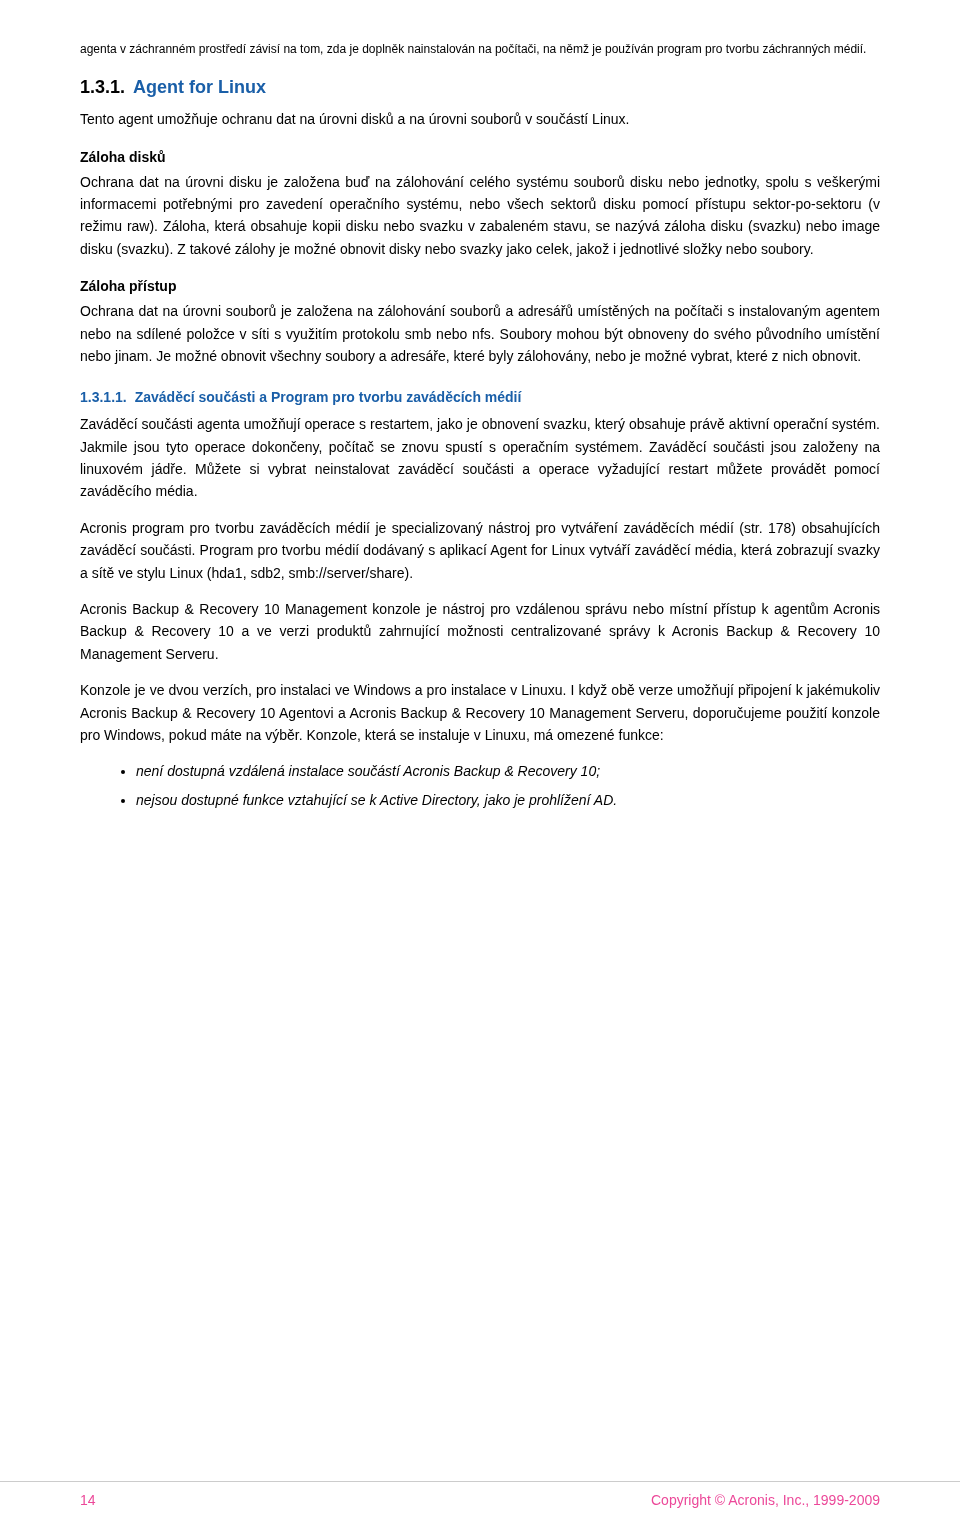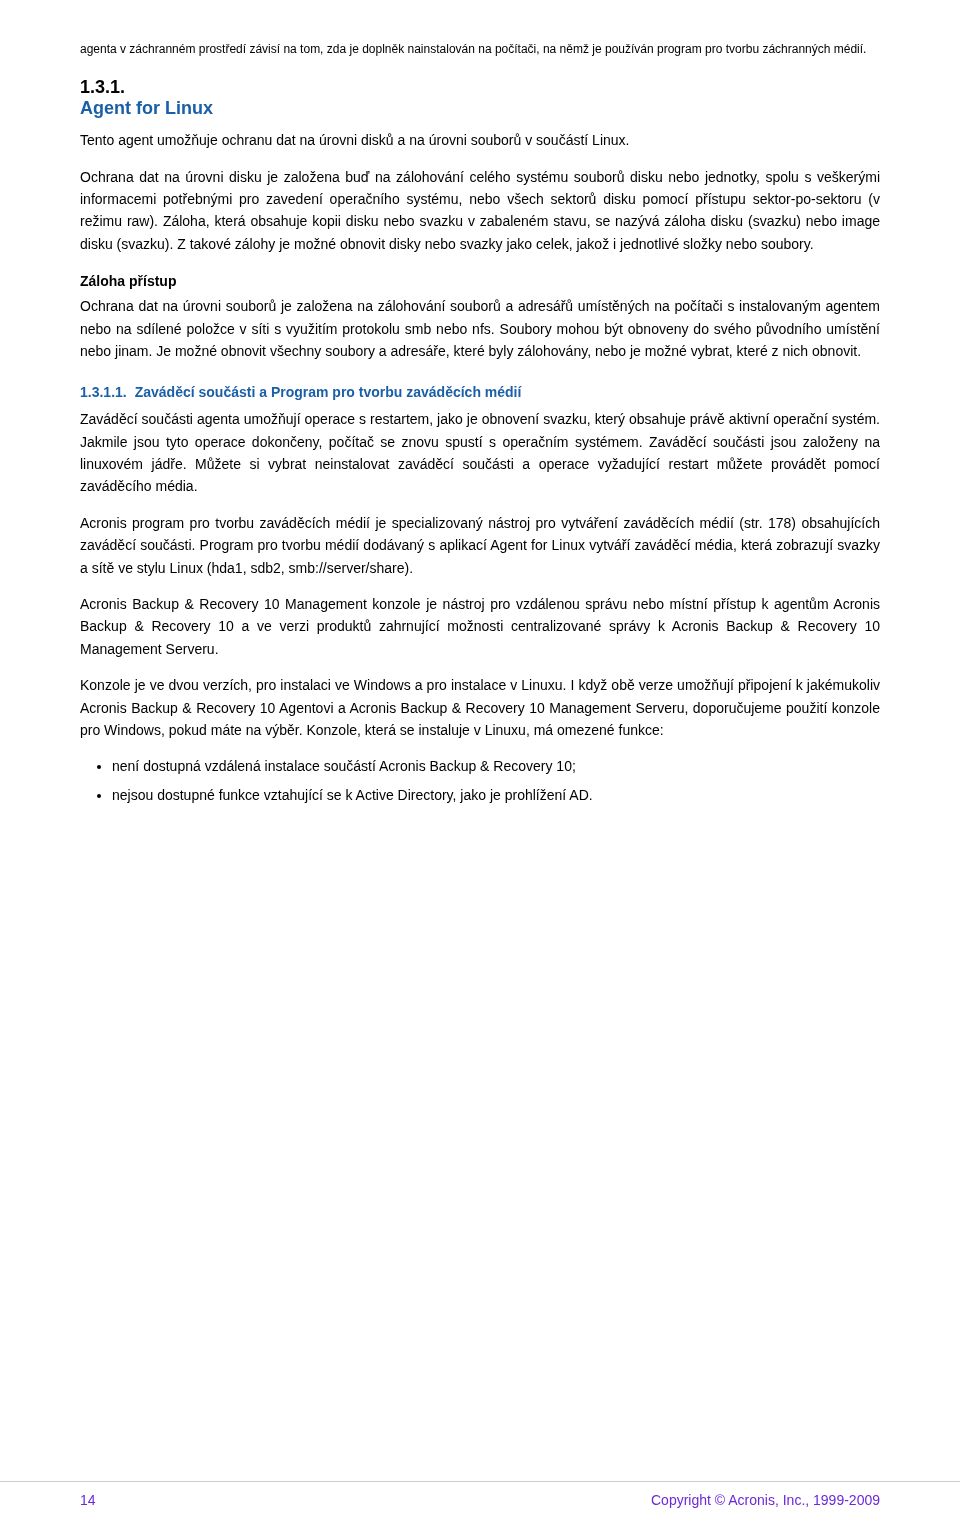"1.3.1." .section-title-row { align-items: flex-start -> flex-end; flex-direction: column -> none }
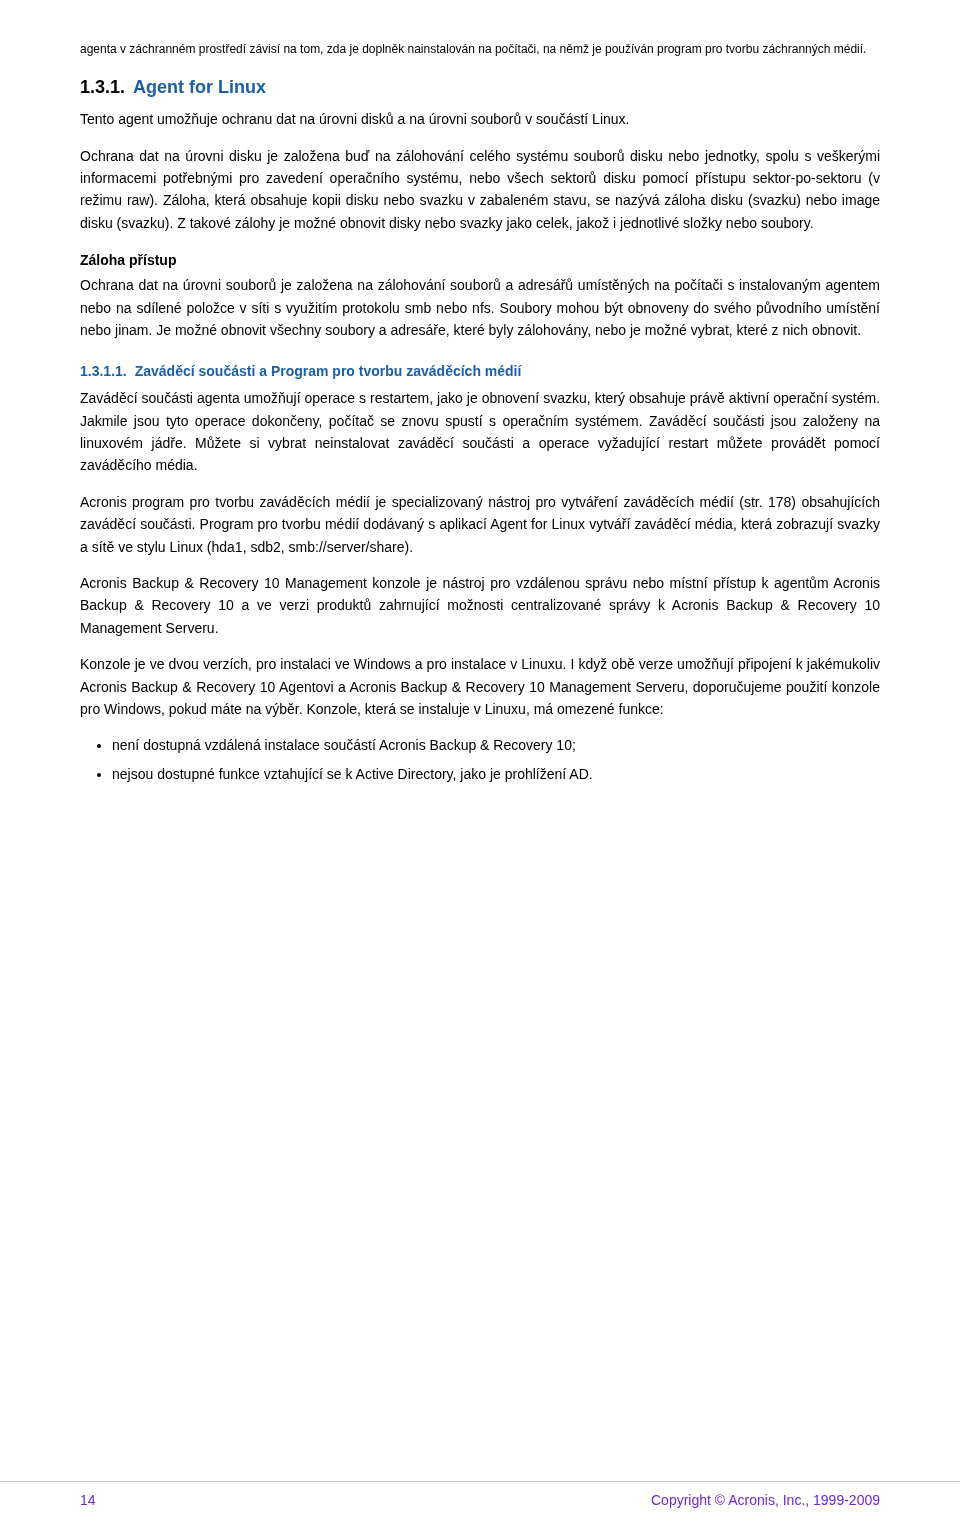"Záloha disků" div.bold-heading { html: none -> <div>Záloha disků</div> }
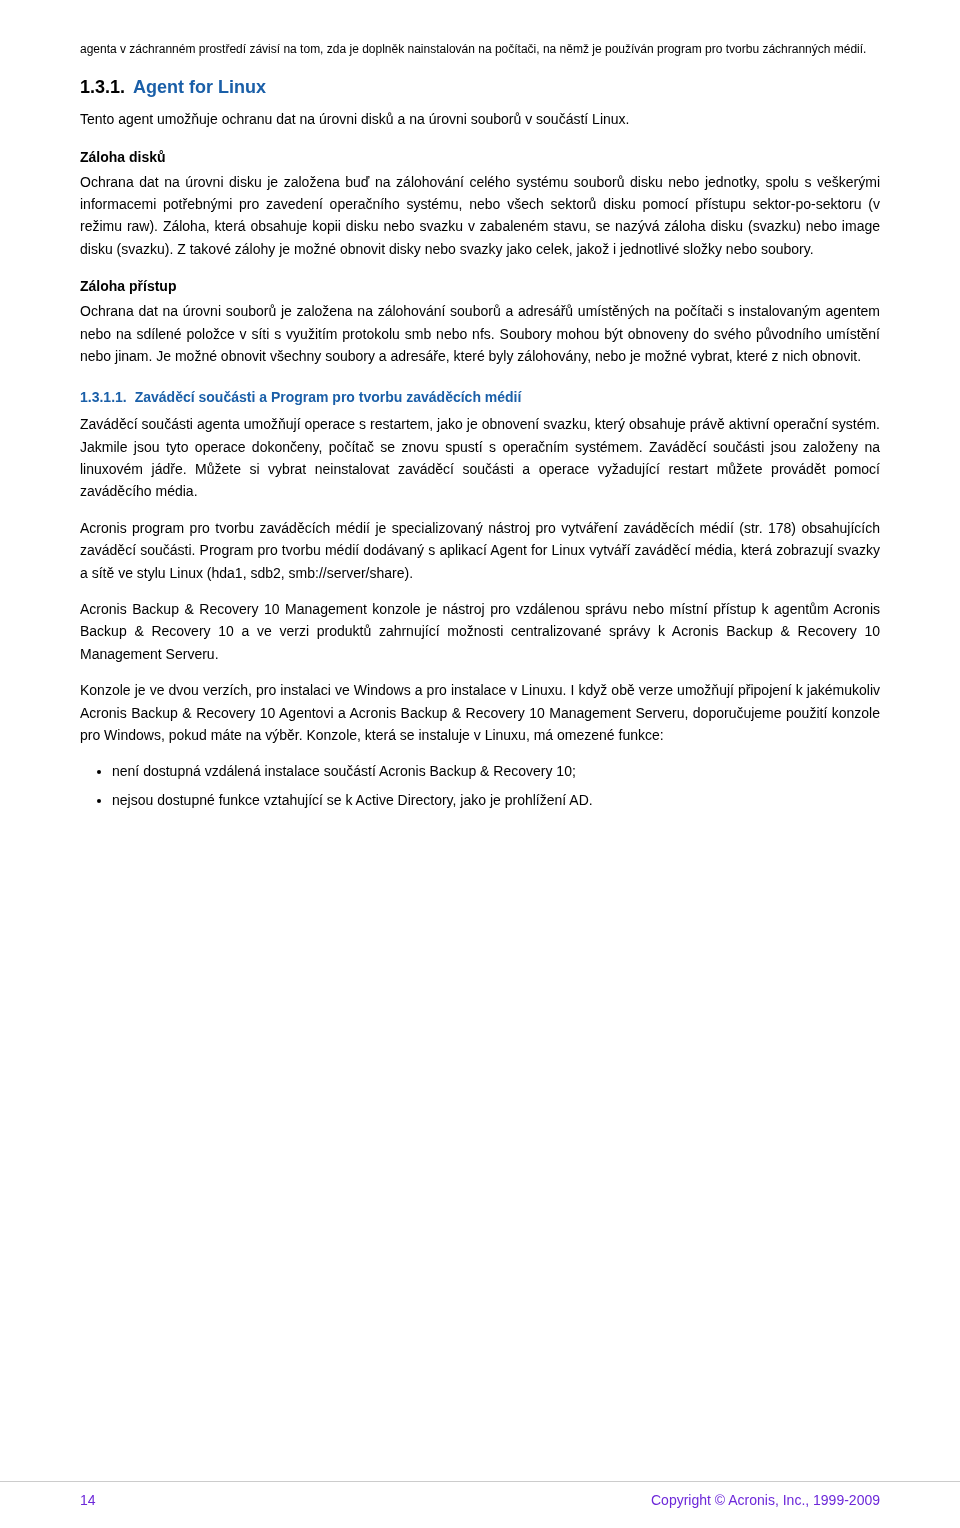"není dostupná vzdálená instalace" .bullet-list { font-style: none -> italic; margin-left: 32px -> 56px }
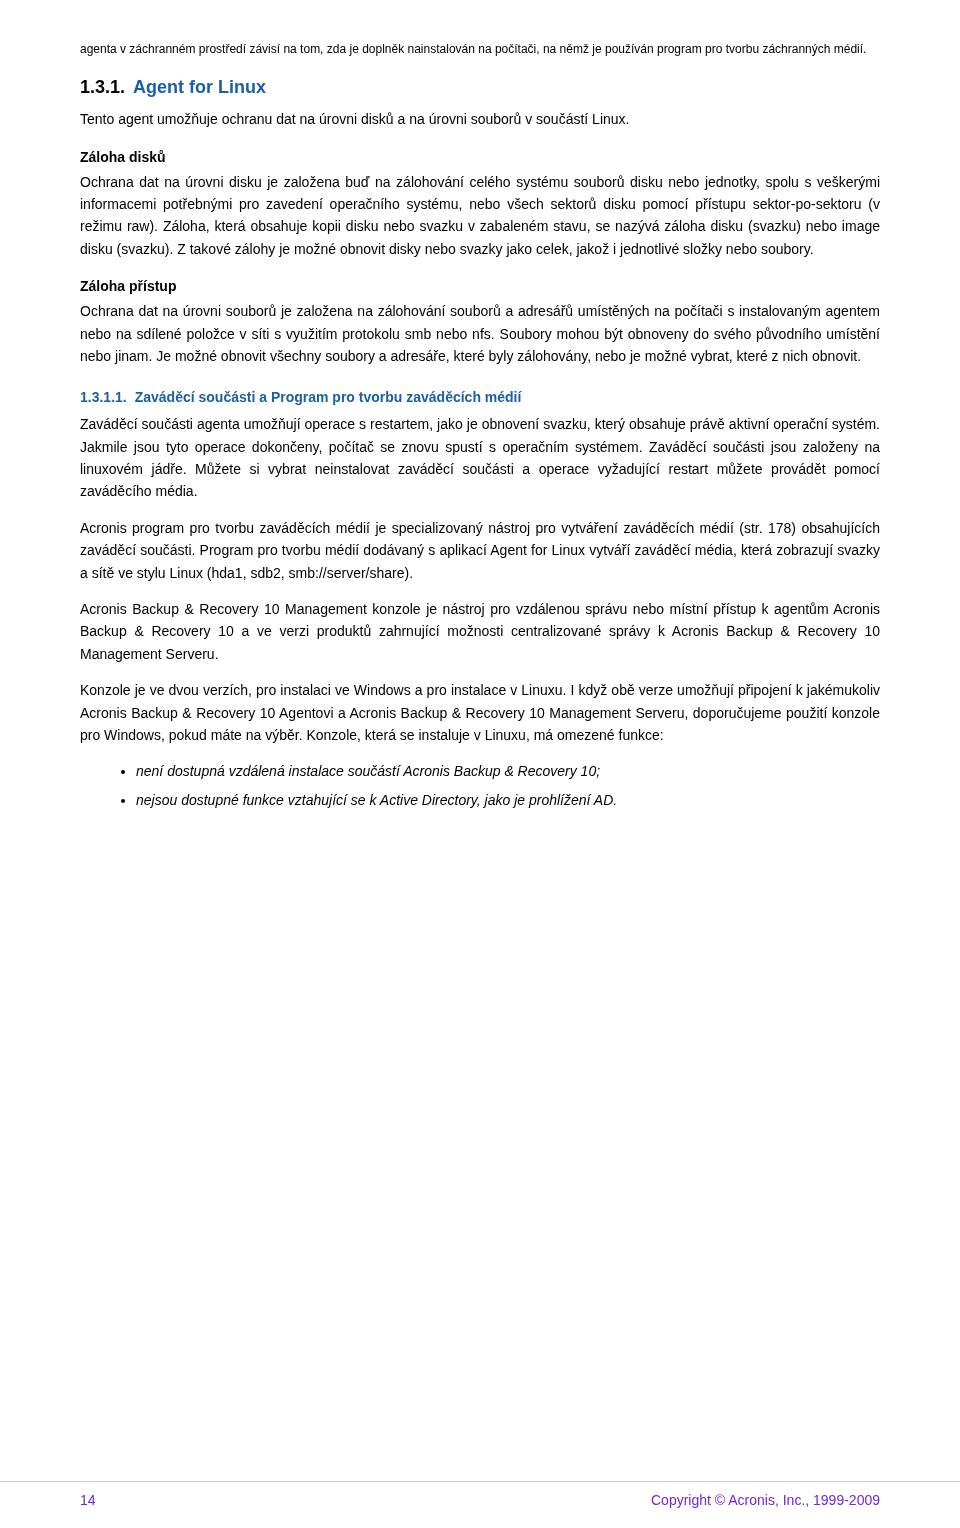"14" .footer { color: #6d28d9 -> #ec4899 }
